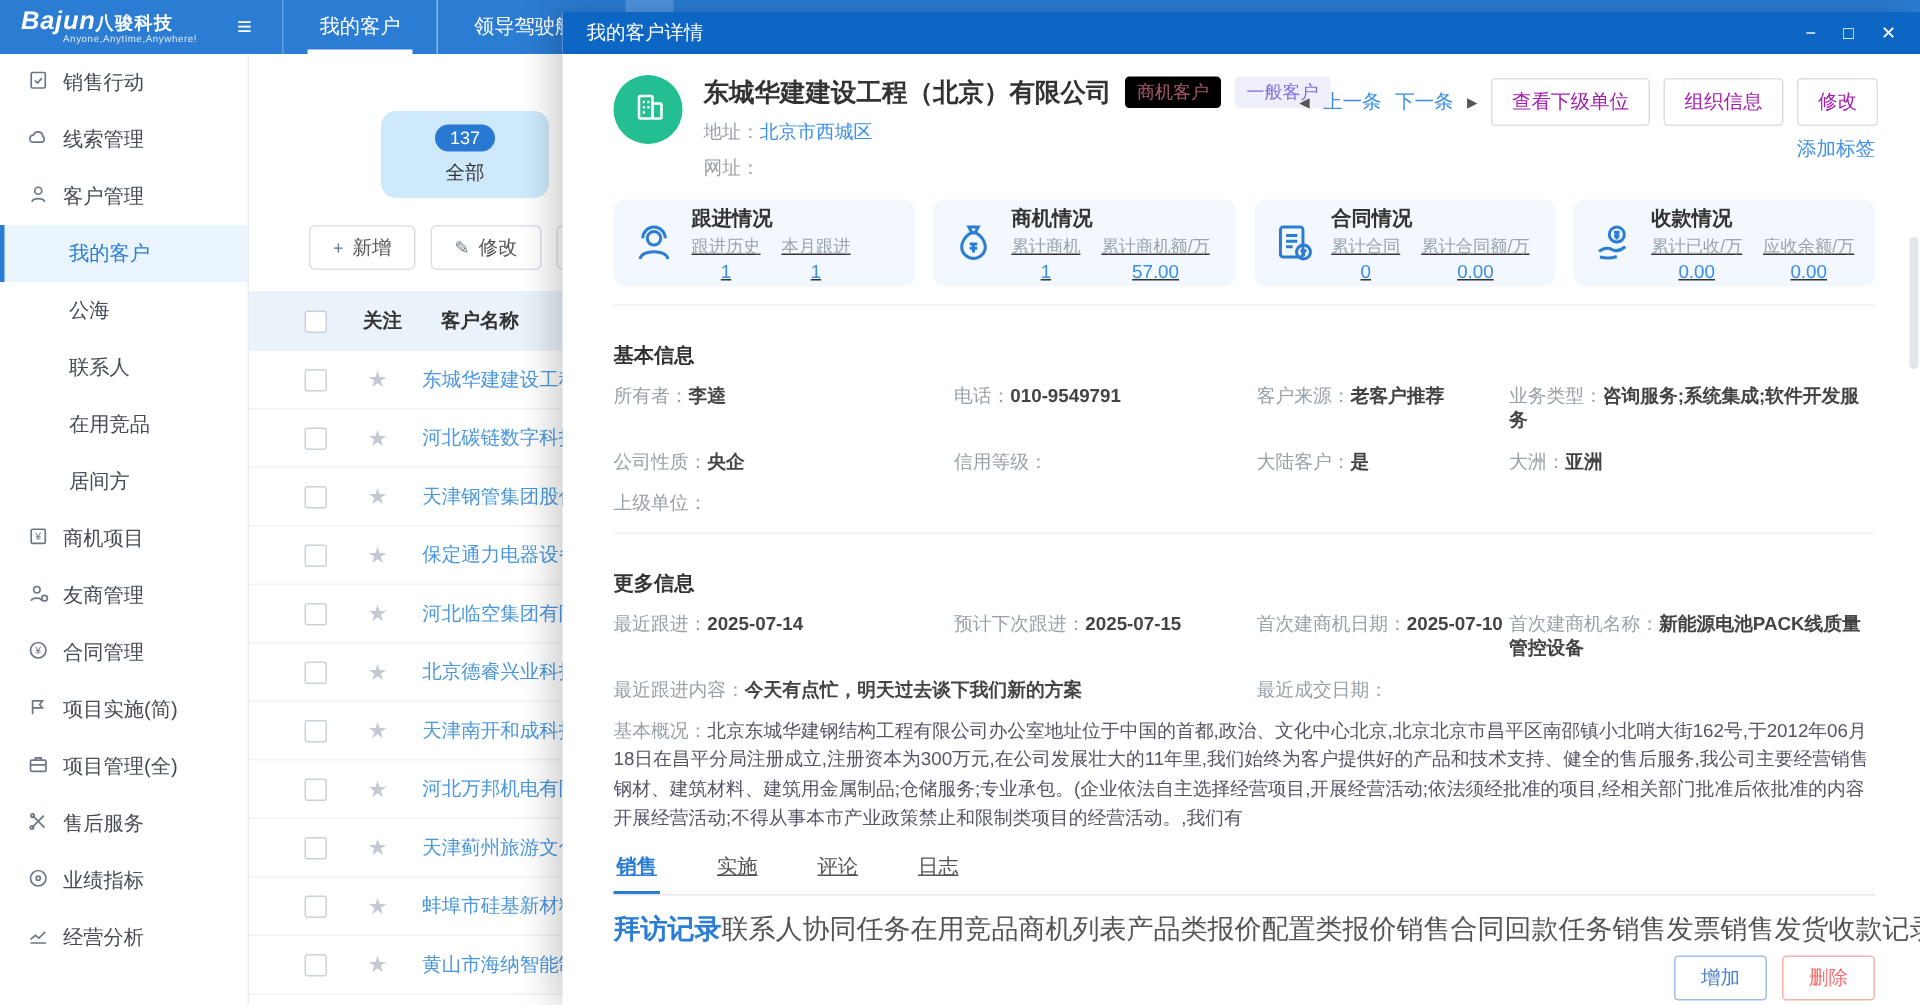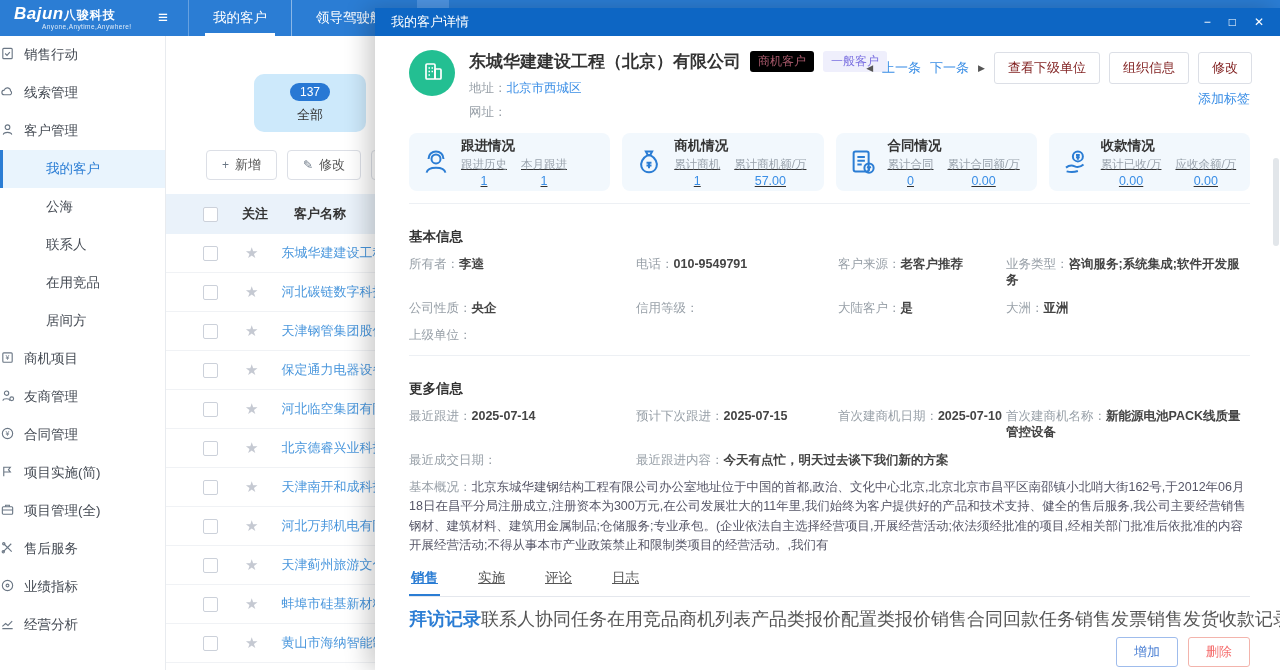"销售行动" .side-item { padding-left: none -> 18px }
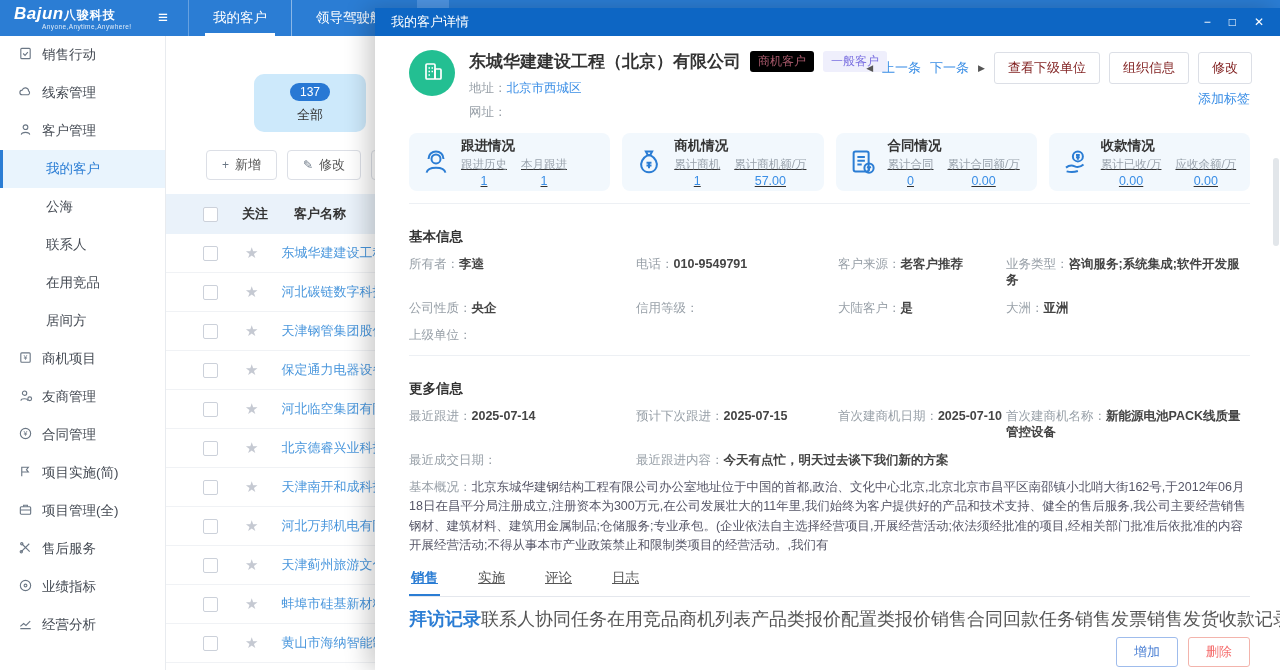"查看下级单位" .hbtn { color: #7f1d1d -> #a21caf }
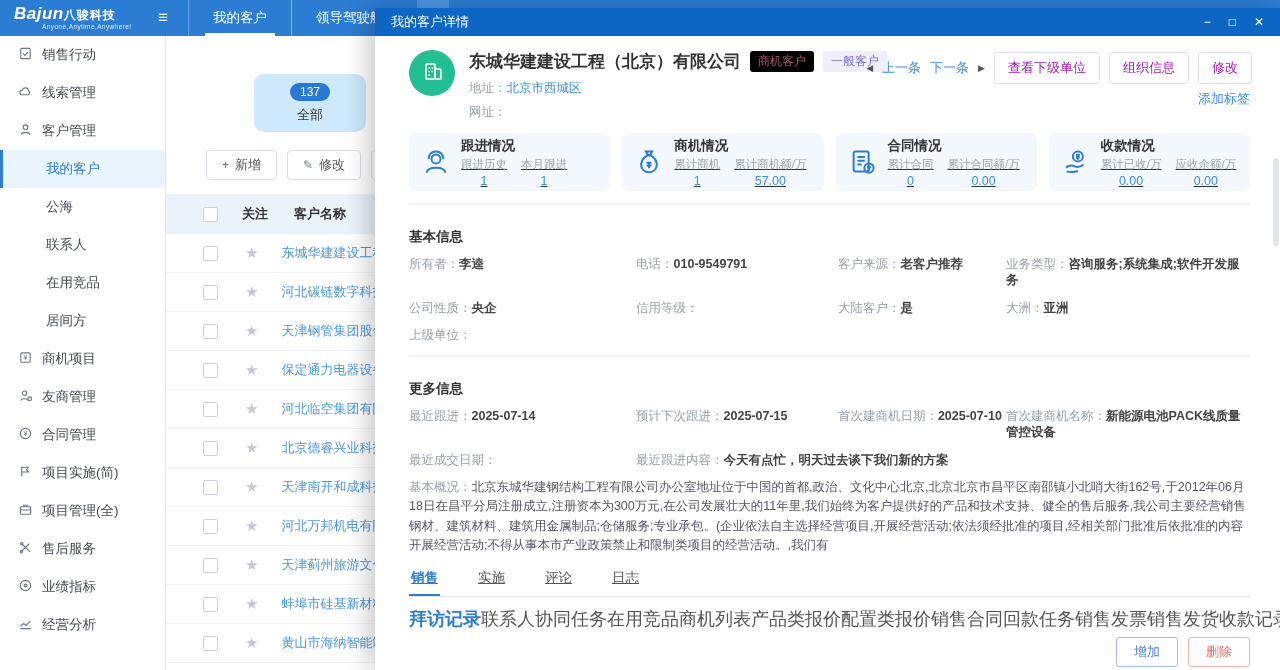"最近成交日期：" div.field { order: before "最近跟进内容：今天有点忙，明天过去谈下我们新的方案" -> after "最近跟进内容：今天有点忙，明天过去谈下我们新的方案" }
